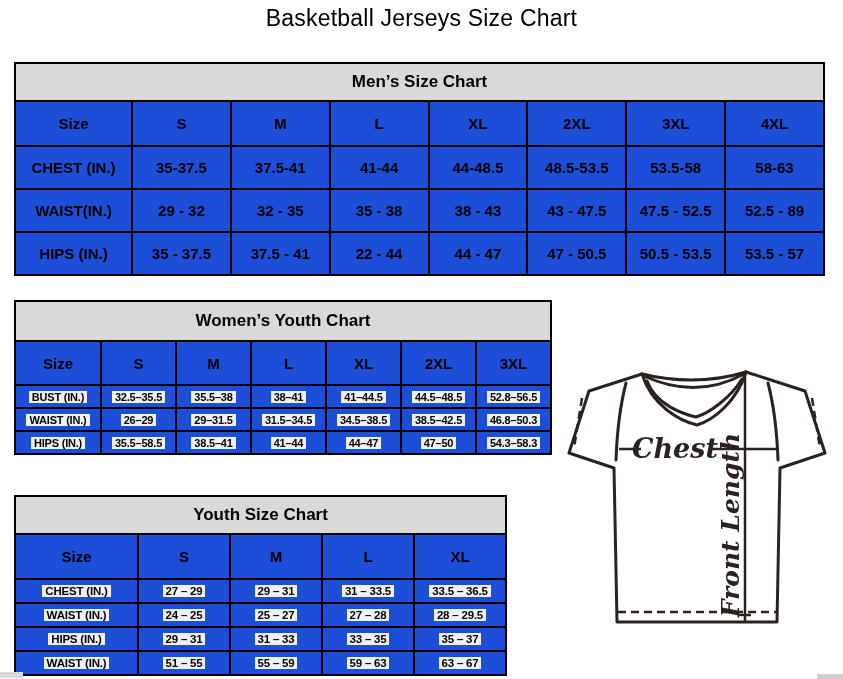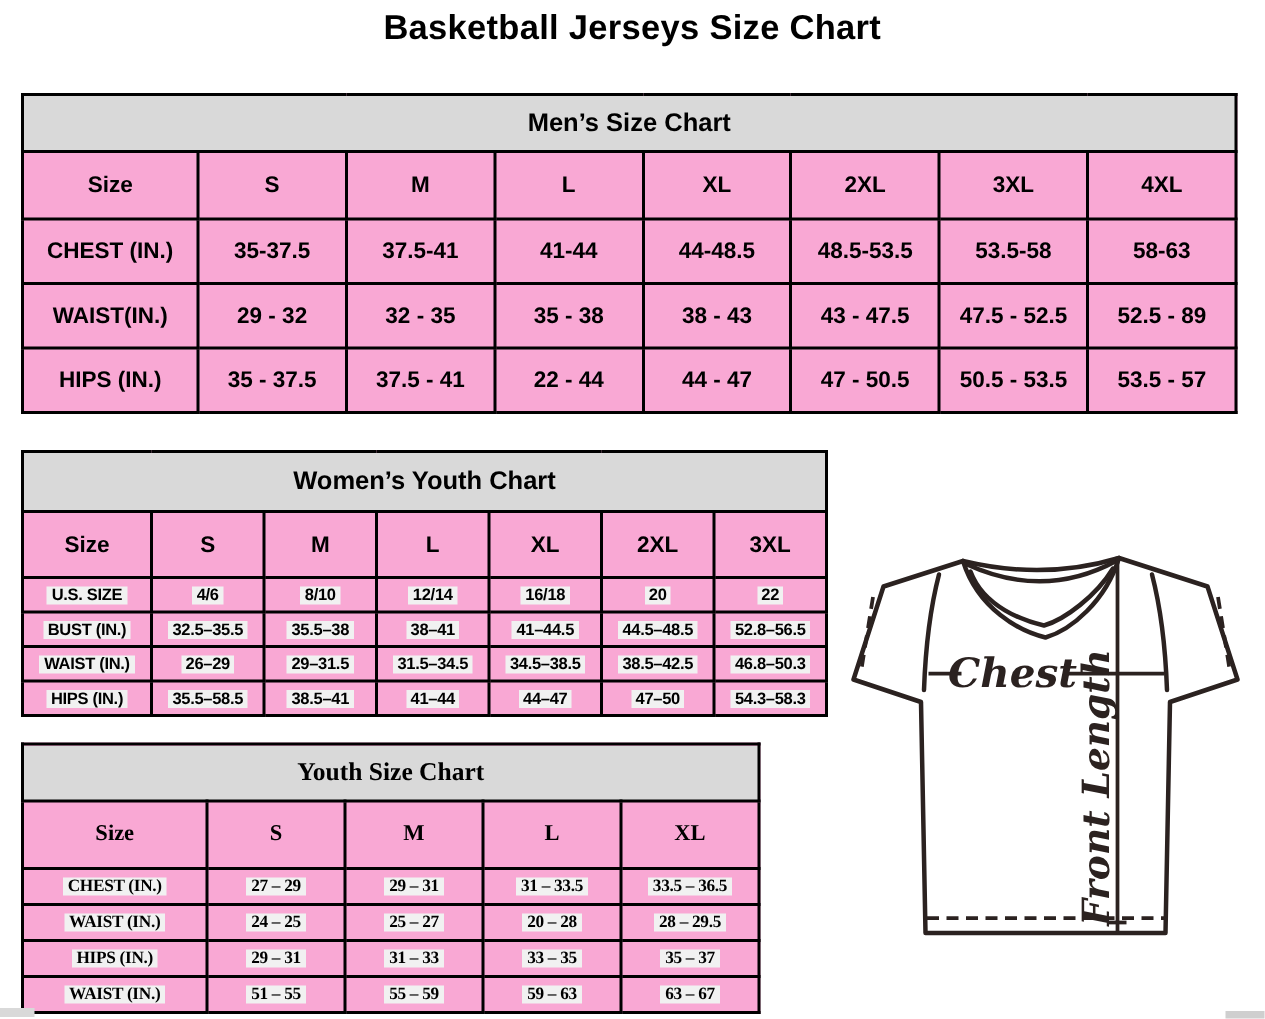"Basketball Jerseys Size Chart" .page-title { font-weight: bold -> normal }
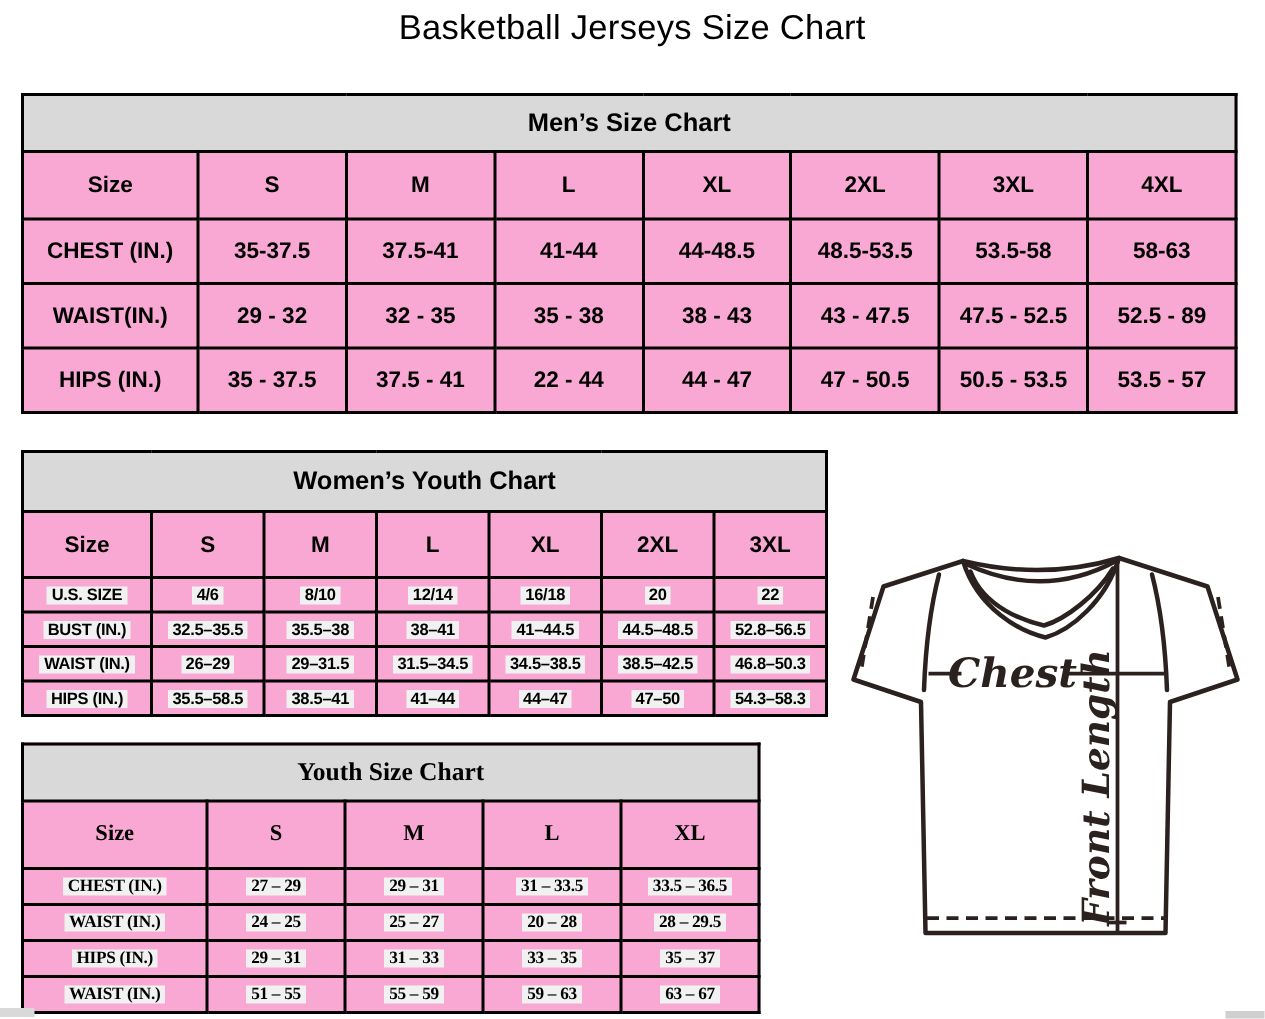"Men’s Size Chart" table.size-table { background: #f9a8d4 -> #1d4ed8 }
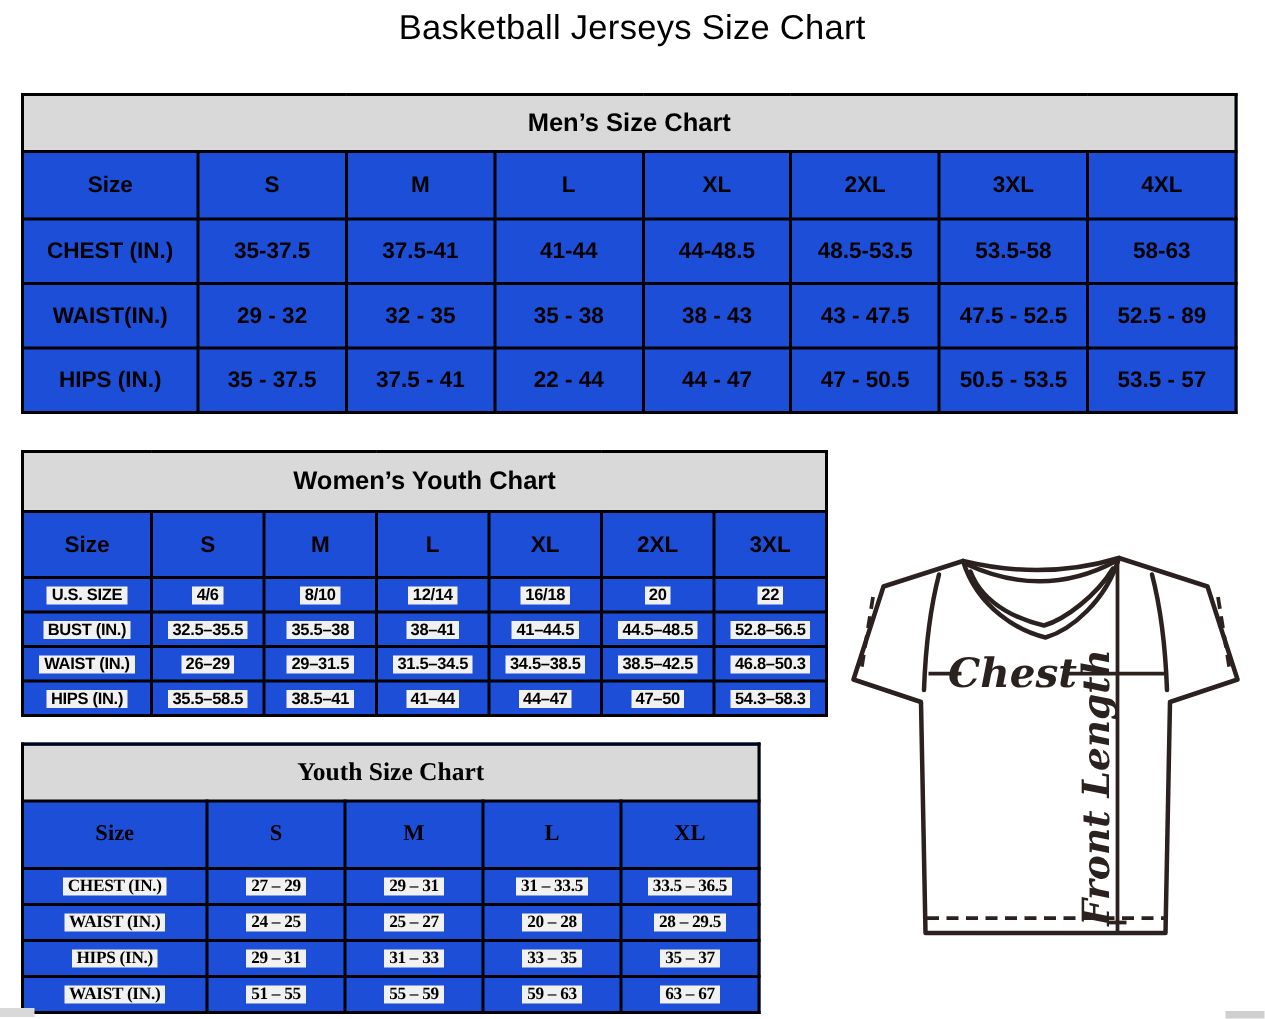"U.S. SIZE" tr.data { html: <tr> <td><span>U.S. SIZE</span></td> <td><span>4/6</span></td> <td><span>8/10</span></td> <td><span>12/14</span></td> <td><span>16/18</span></td> <td><span>20</span></td> <td><span>22</span></td> </tr> -> none }
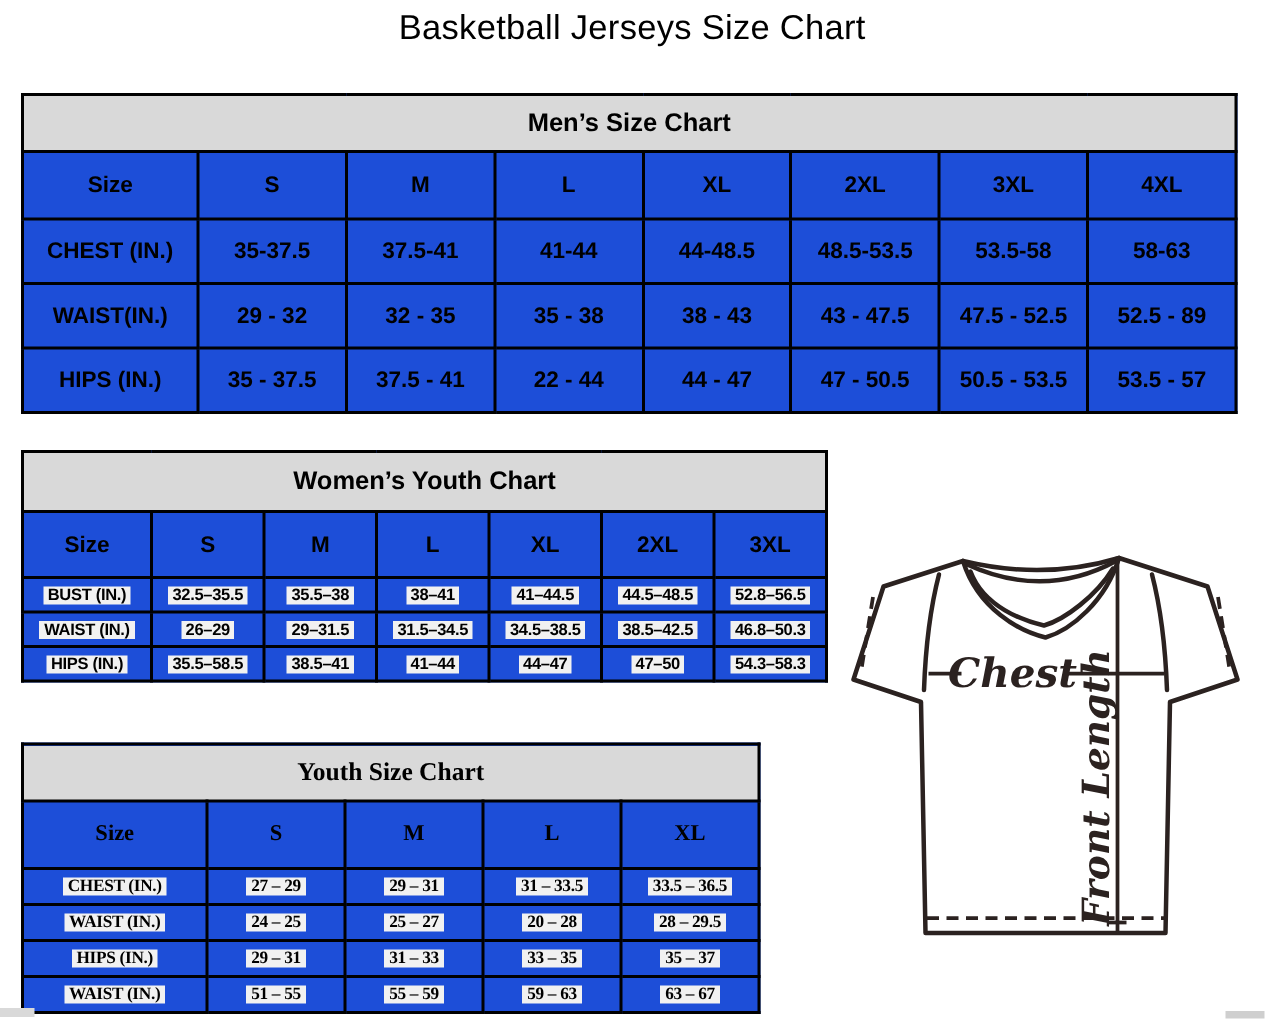"Youth Size Chart" .youth td { font-family: Liberation Serif, serif -> none }
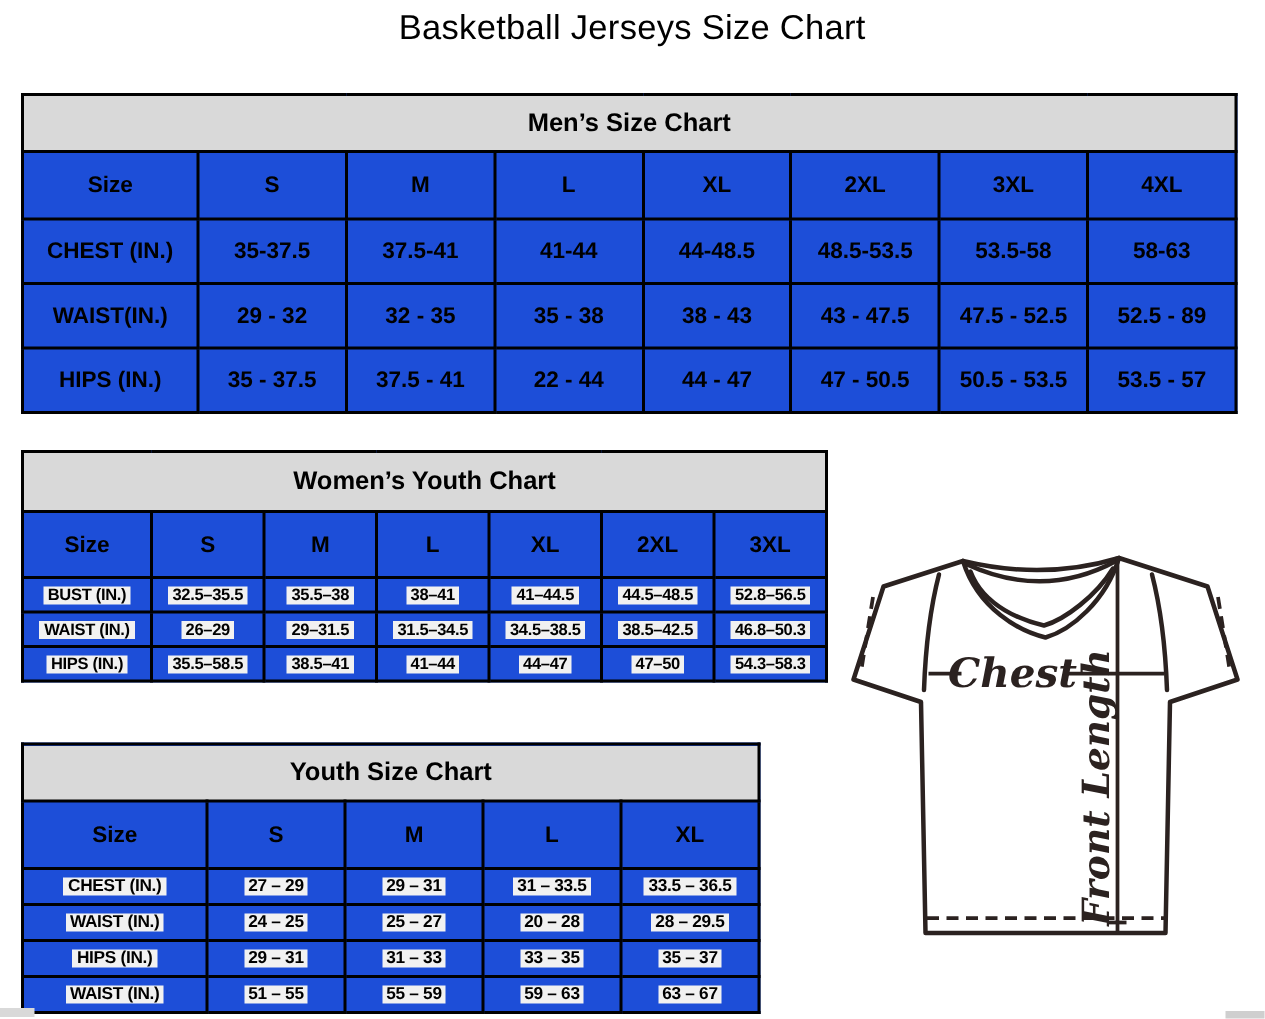"20 – 28" span.v { text: 20 -> 27 }
